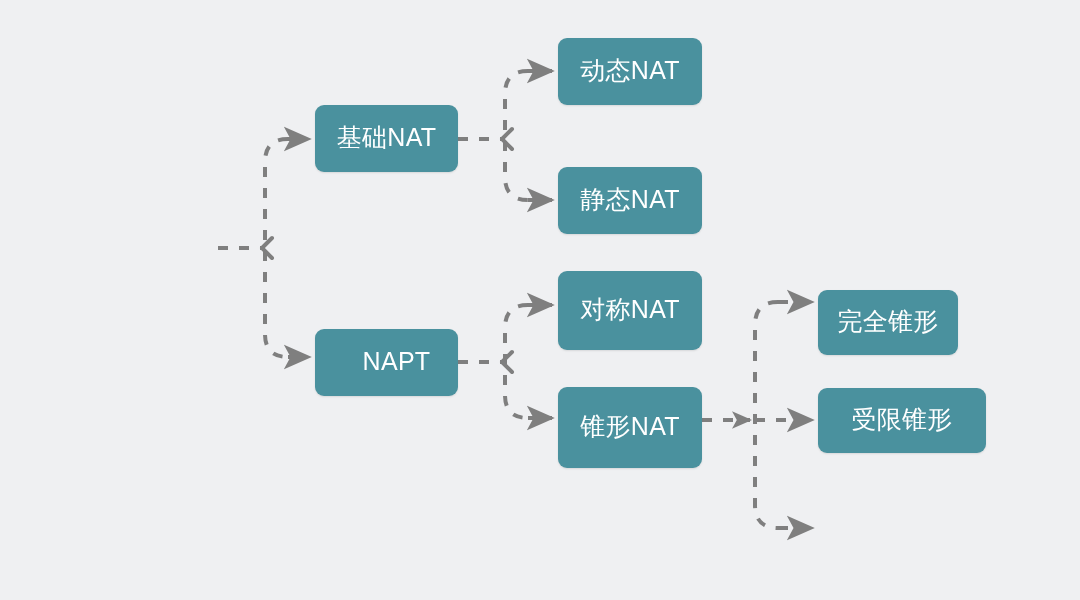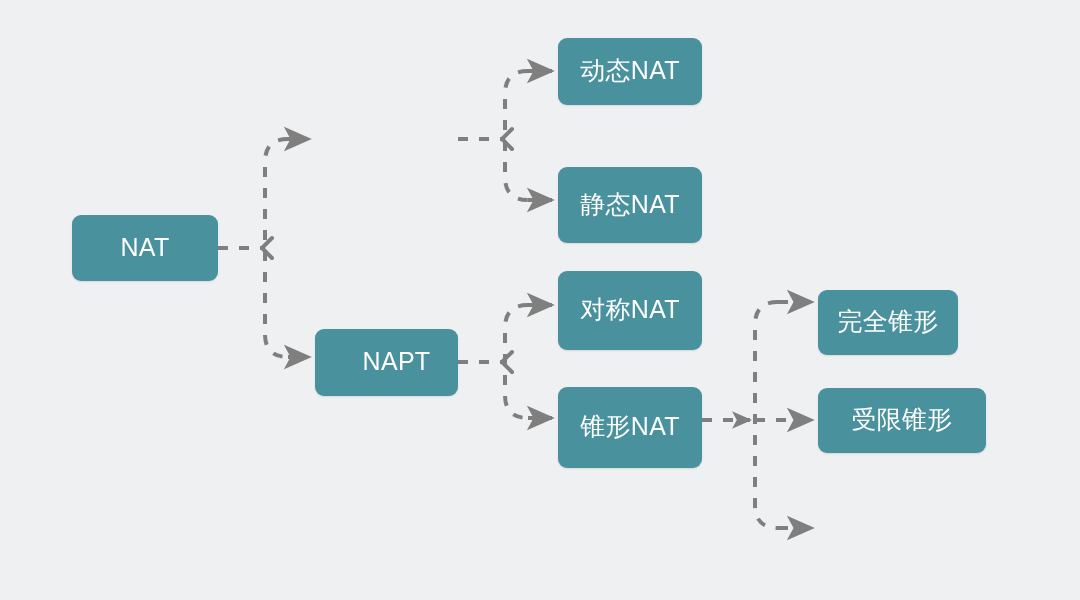"基础NAT" div.node { html: none -> <div> <span>基础NAT</span> </div> }
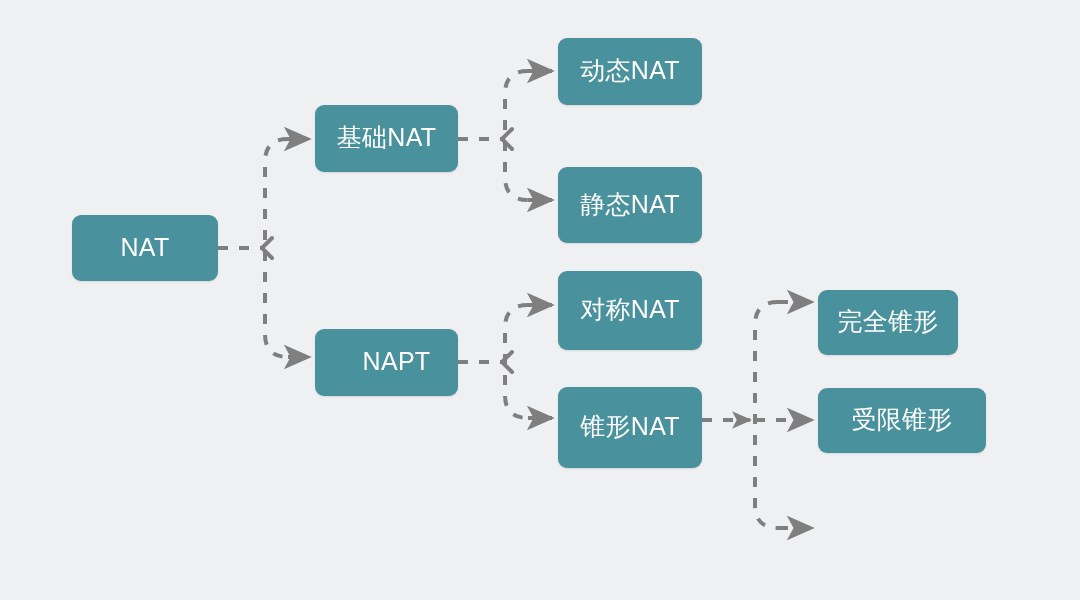"静态NAT" div.node { height: 76px -> 67px }
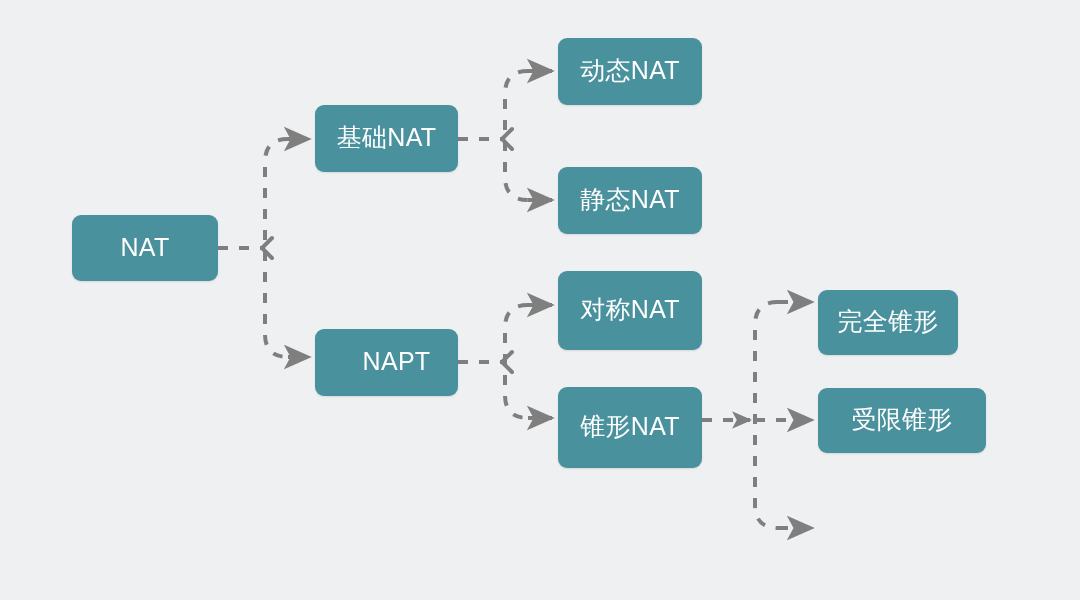"NAT" div.node { html: <div> <span>NAT</span> </div> -> none }
